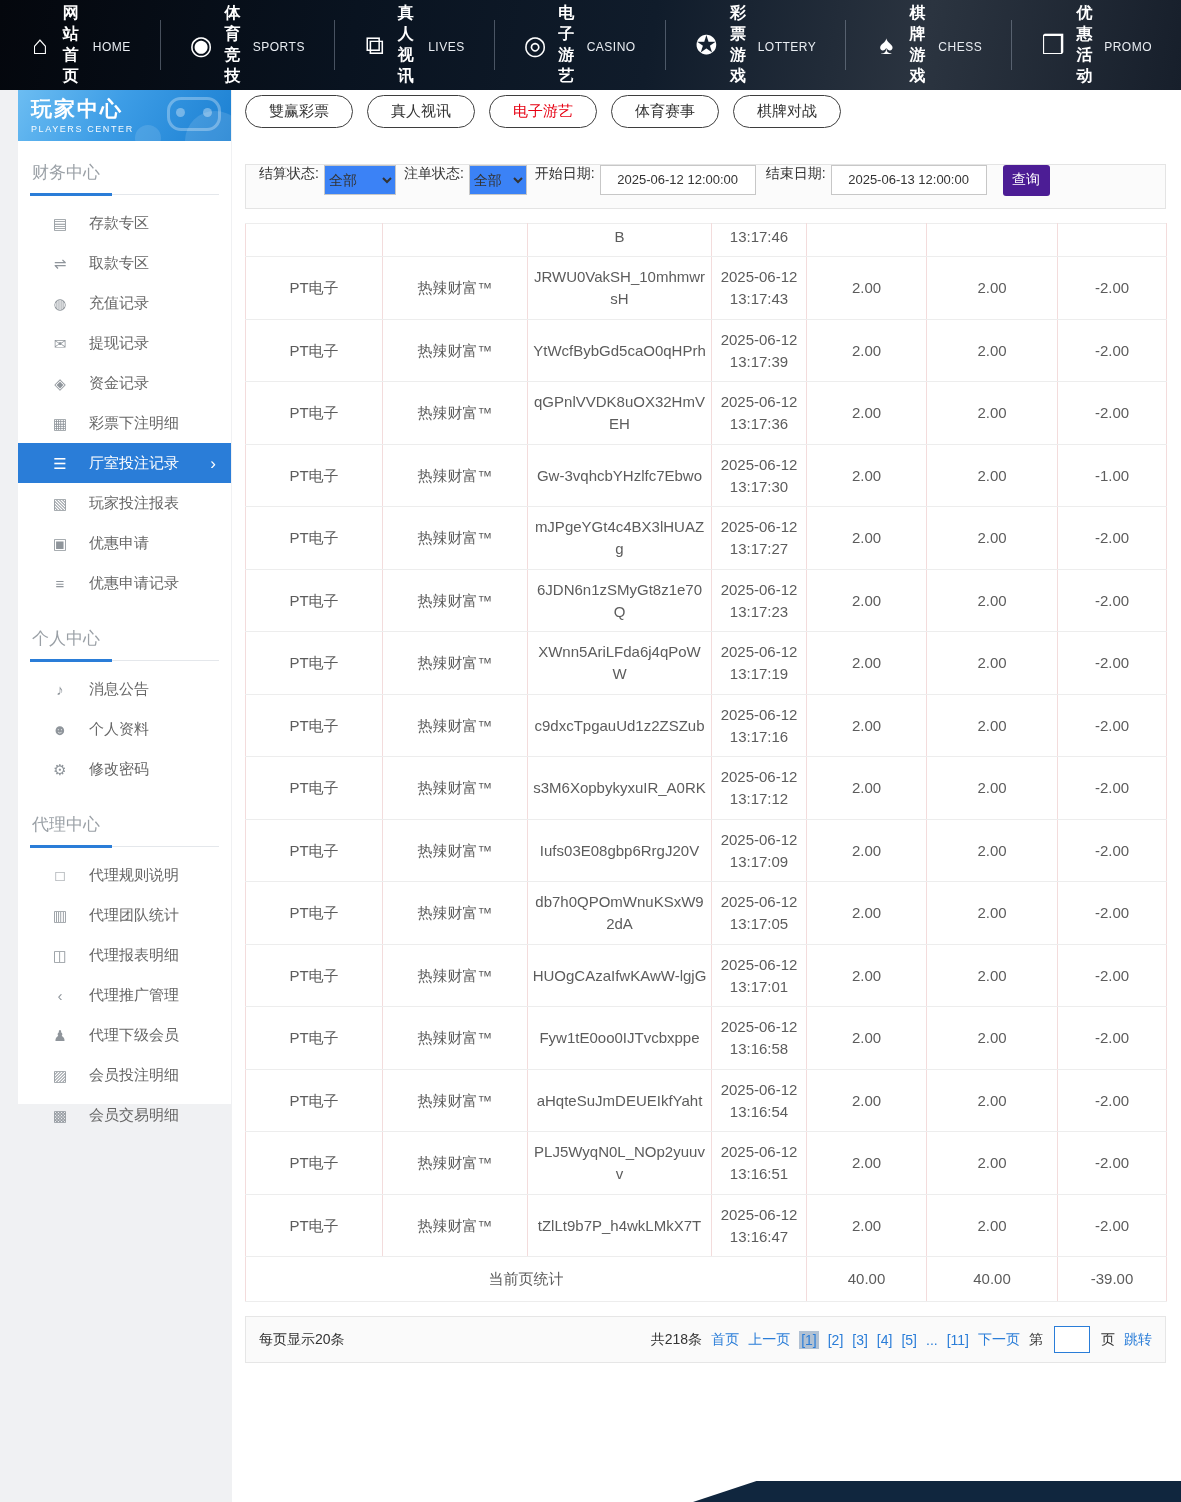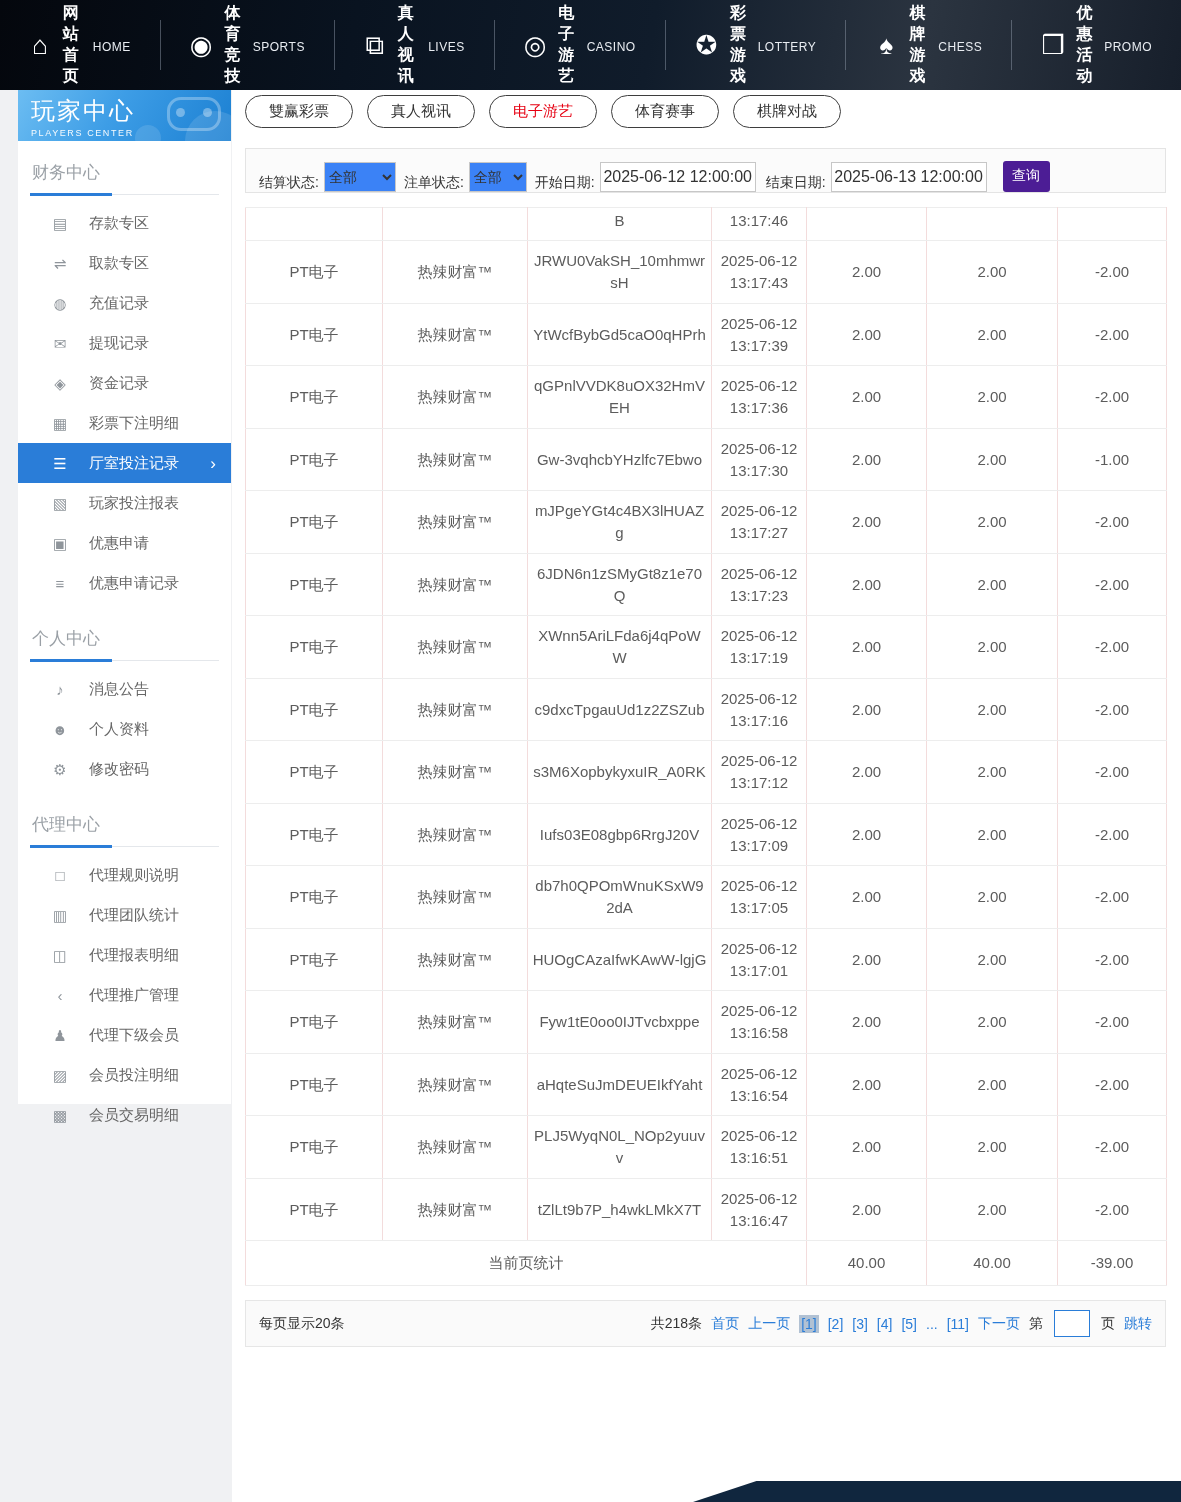"玩家中心" .sidebar-title { font-size: 24px -> 21px; font-weight: normal -> bold }
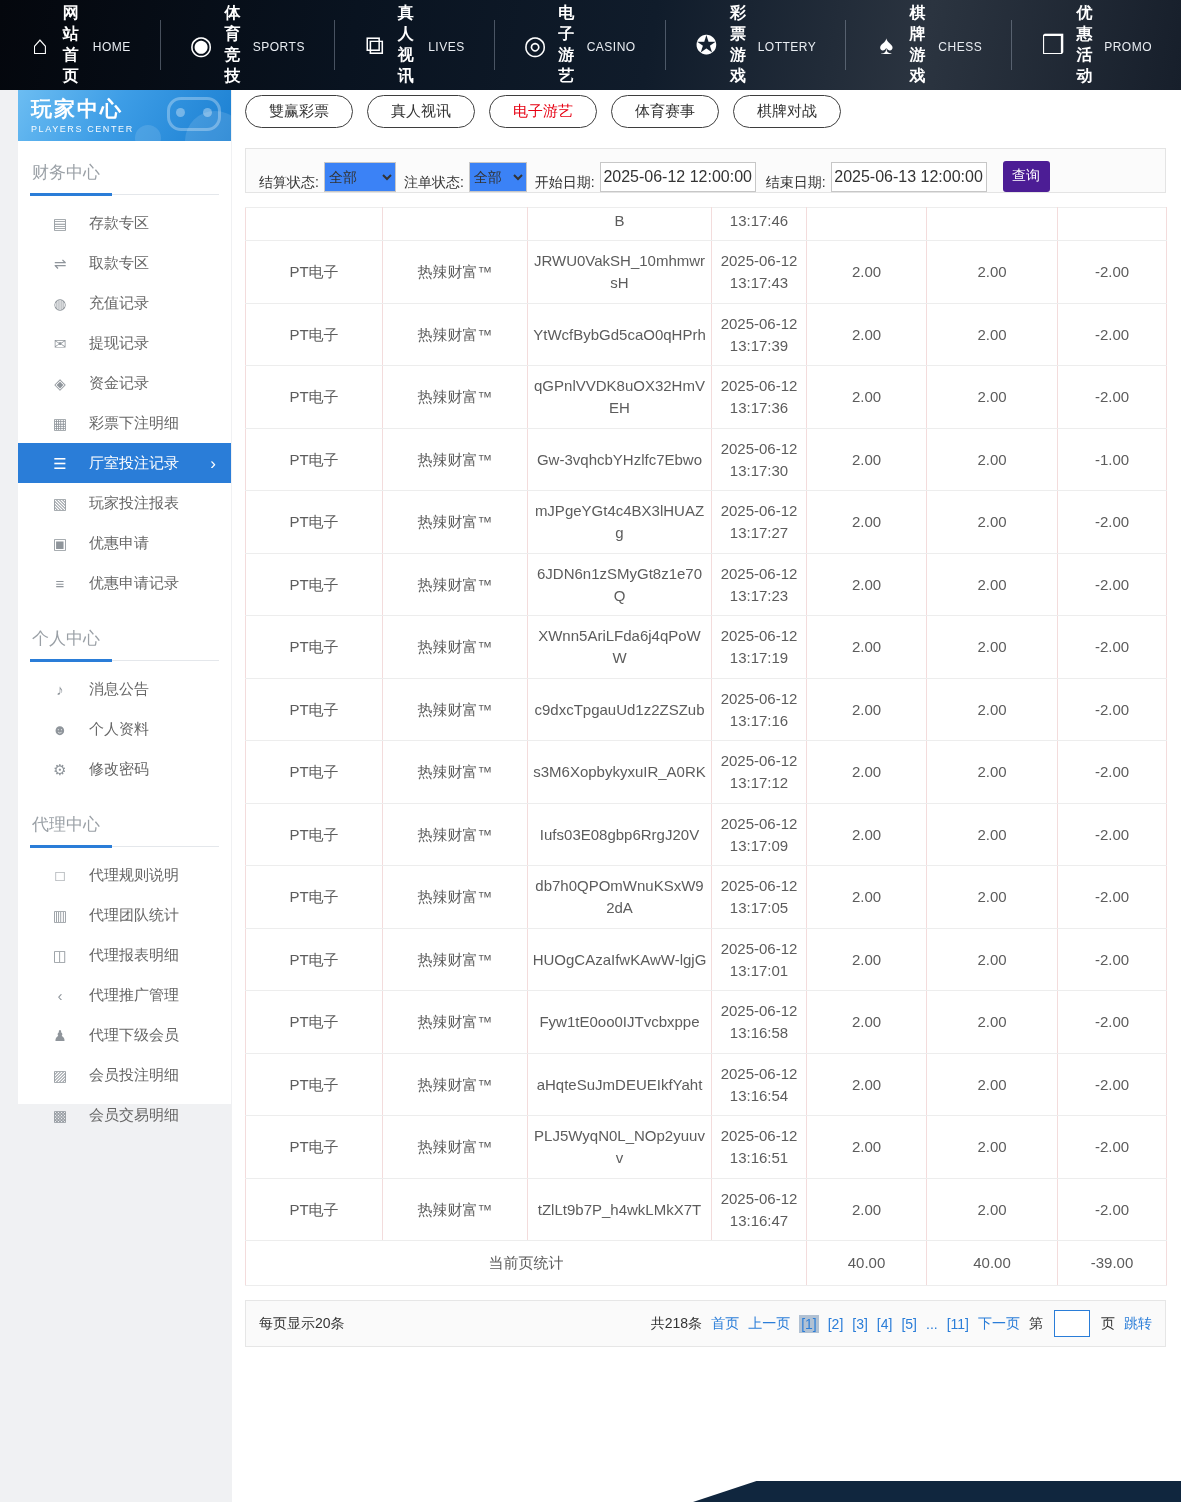"结算状态:" .filterbar { align-items: flex-end -> flex-start; margin-top: 20px -> 36px }
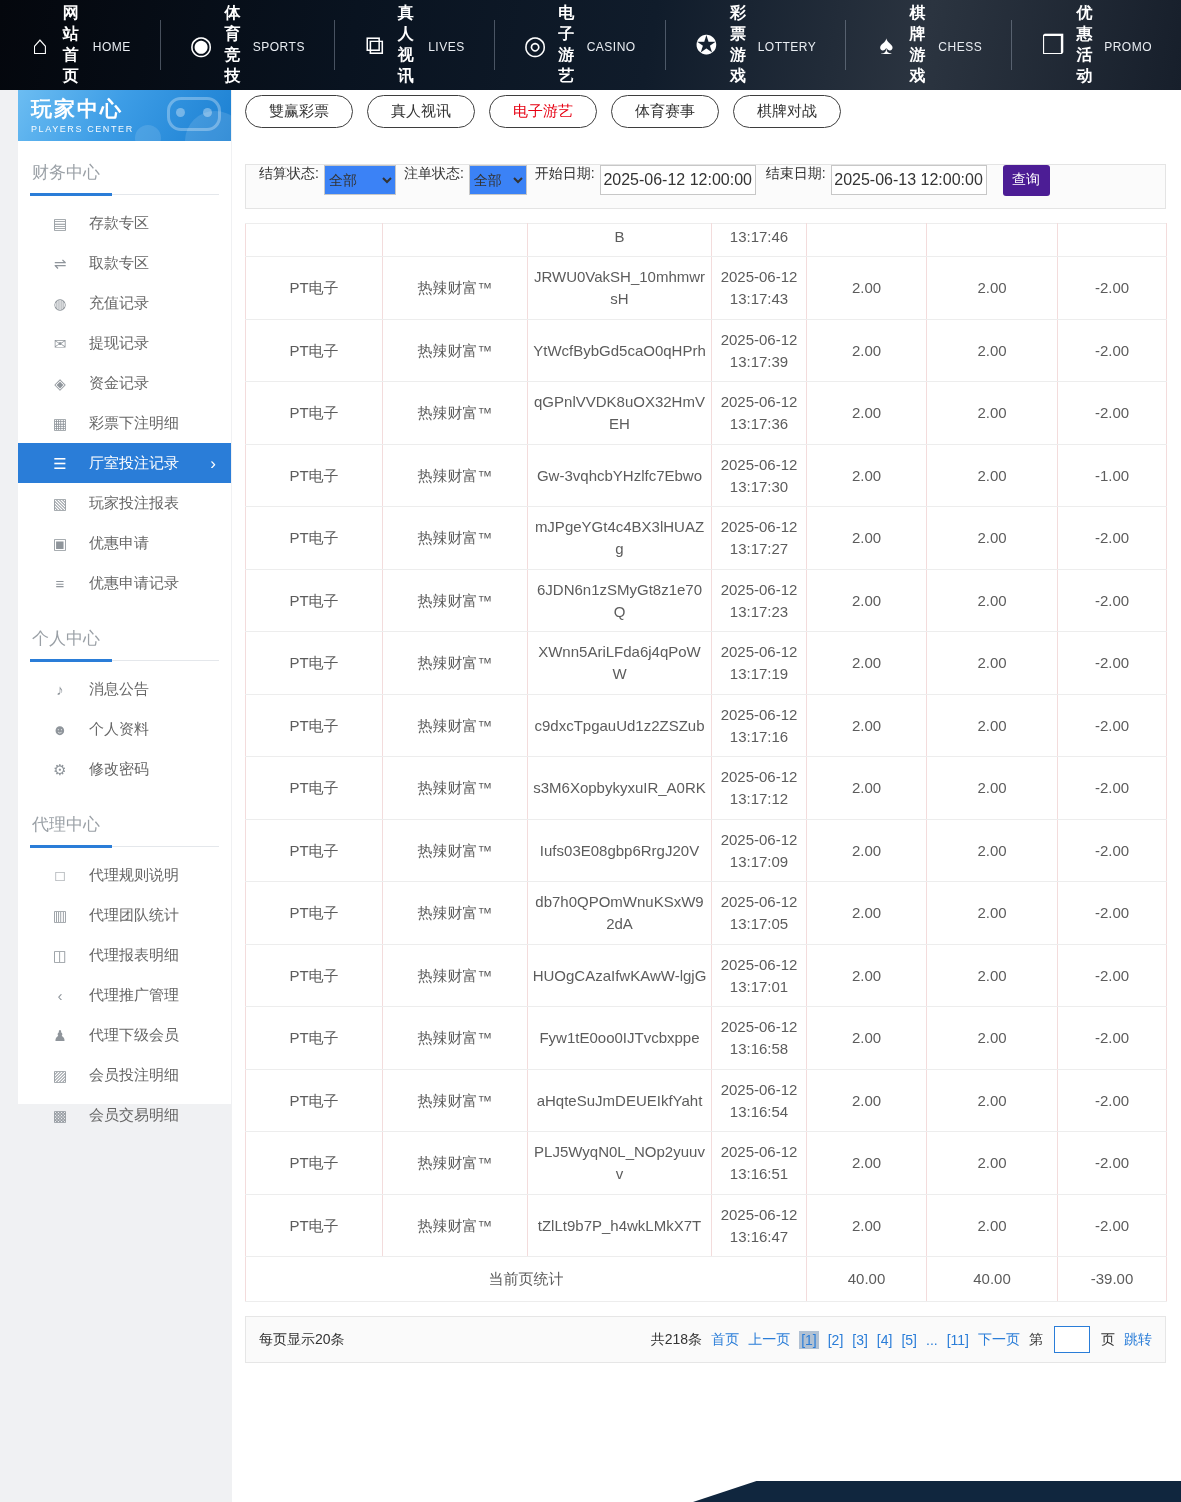"2025-06-12 12:00:00" .date-input { font-size: 16px -> 13px }
